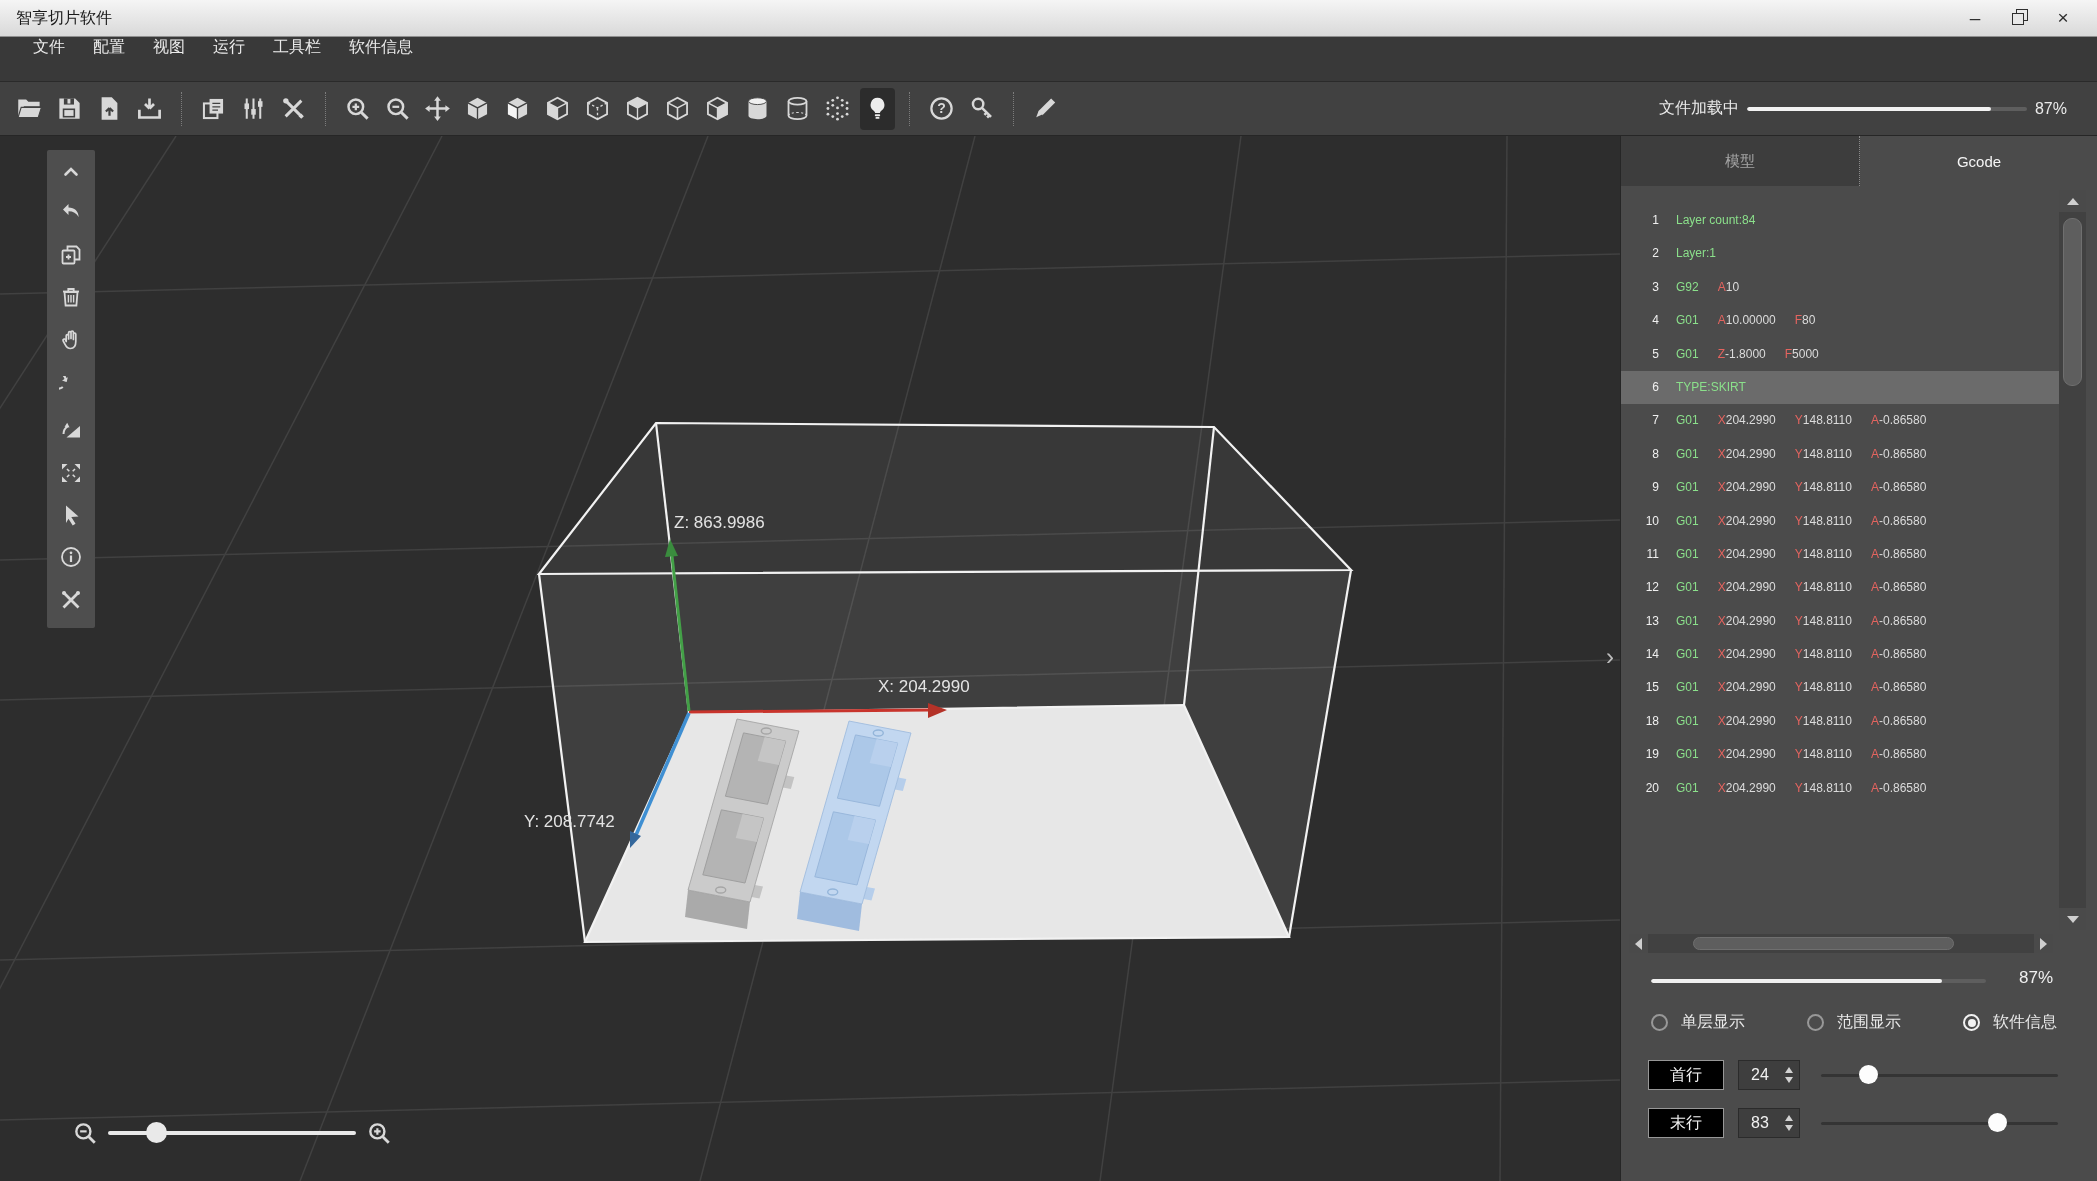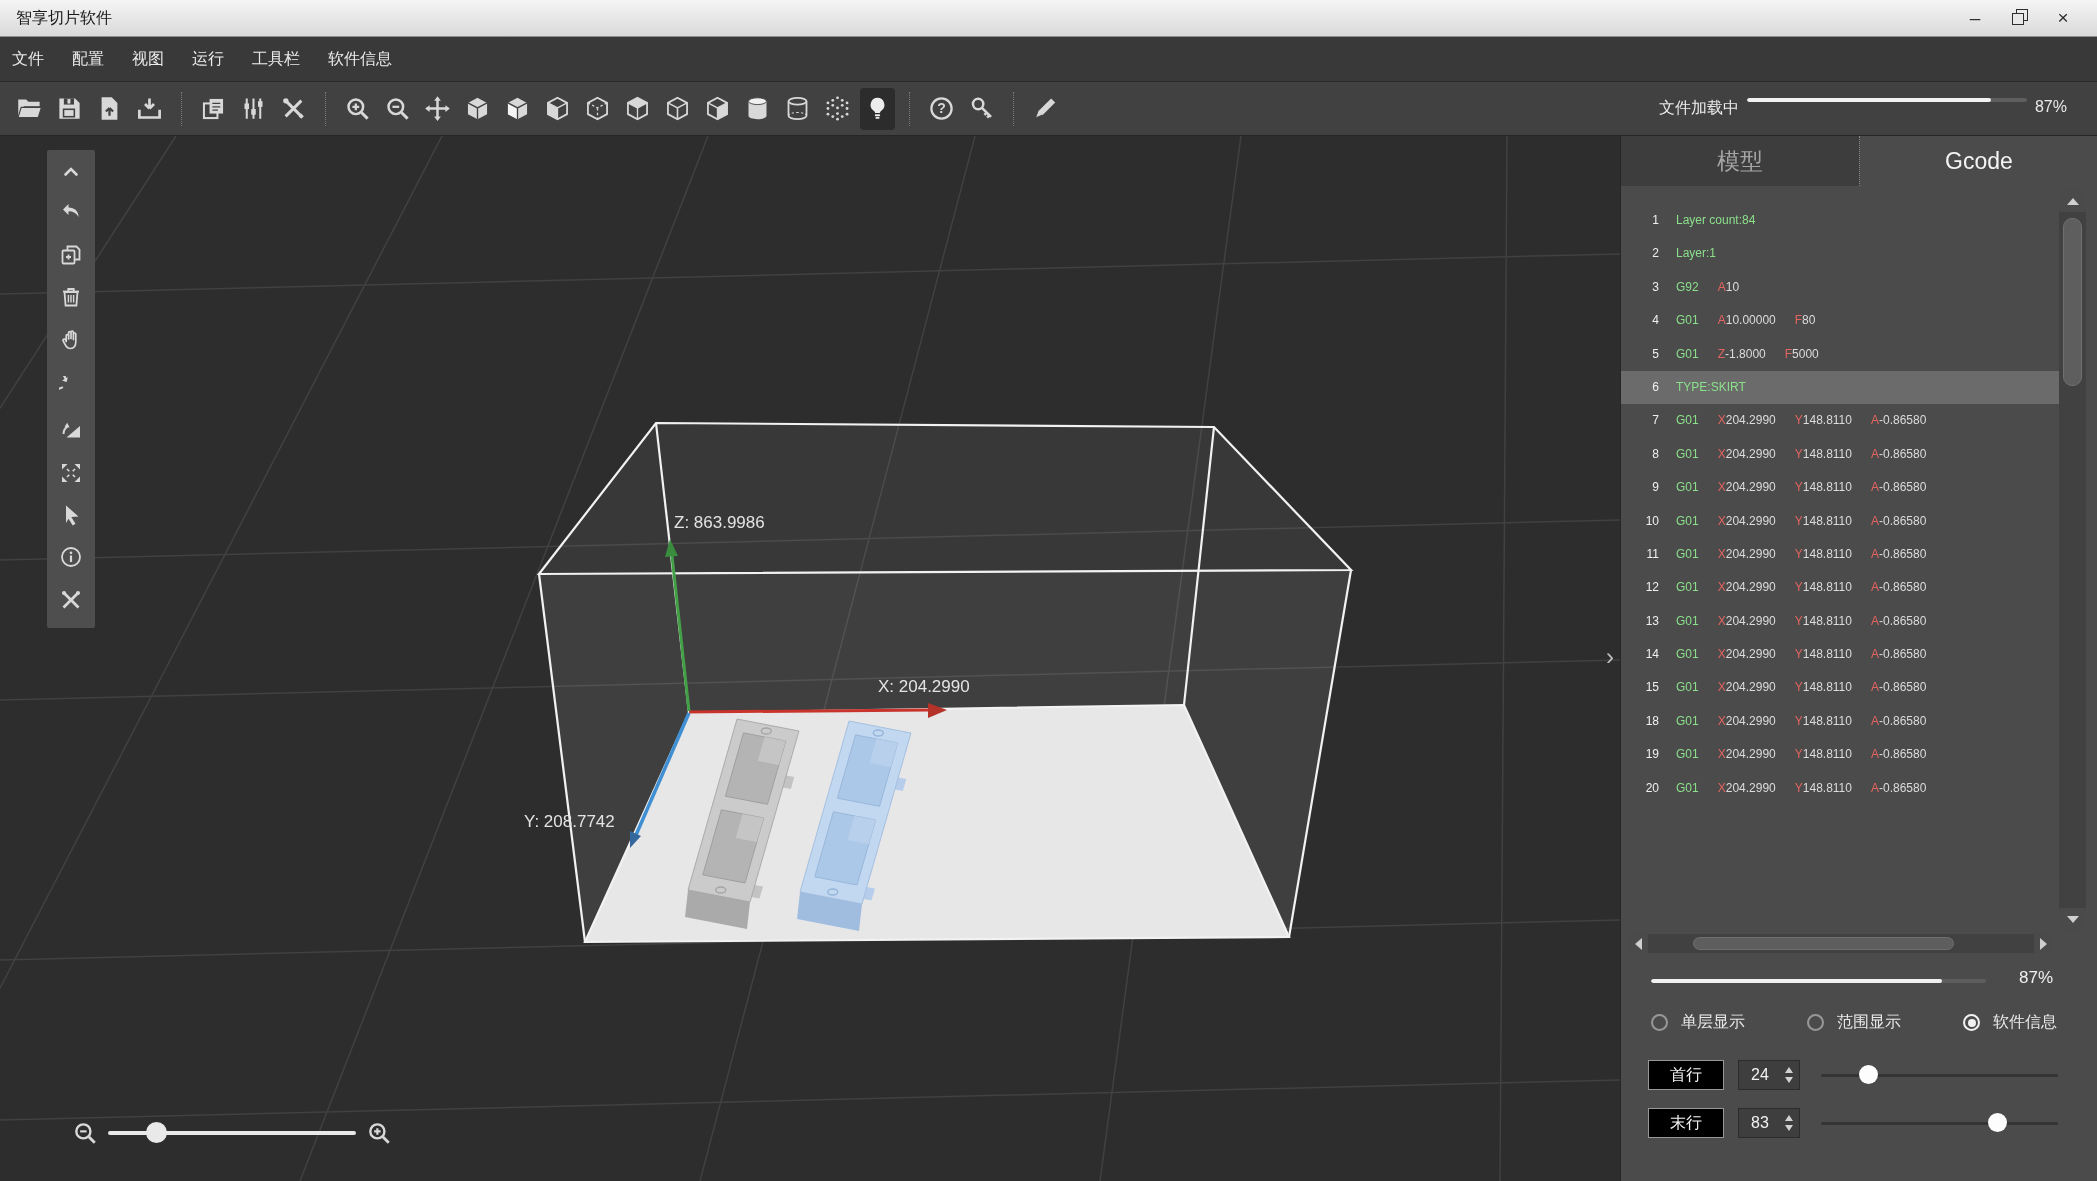"文件" .menubar { align-items: center -> flex-start; padding: 0 12px -> 0 33px }
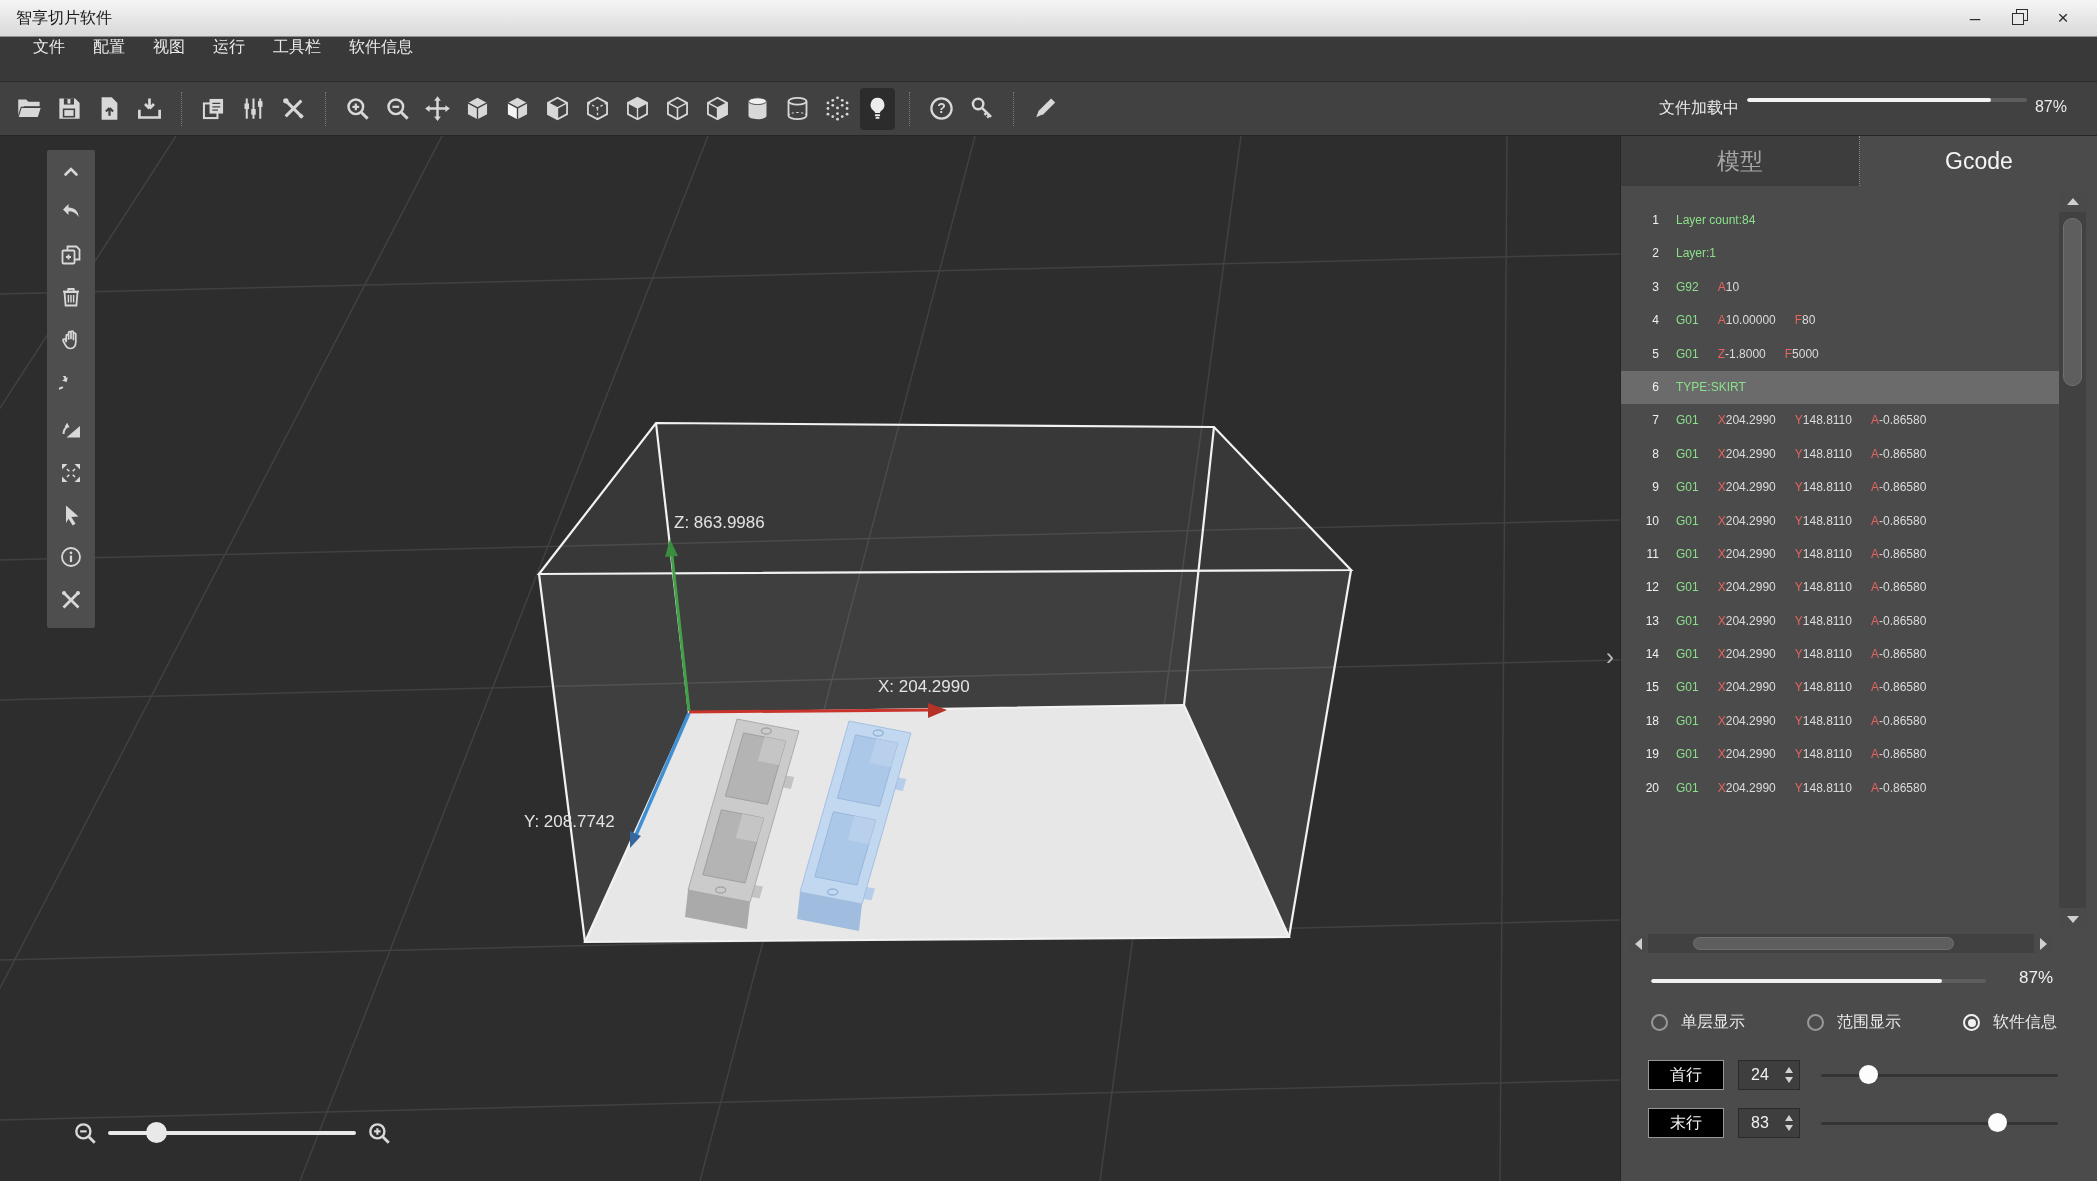"文件加载中" .loadwrap { align-items: flex-start -> center }
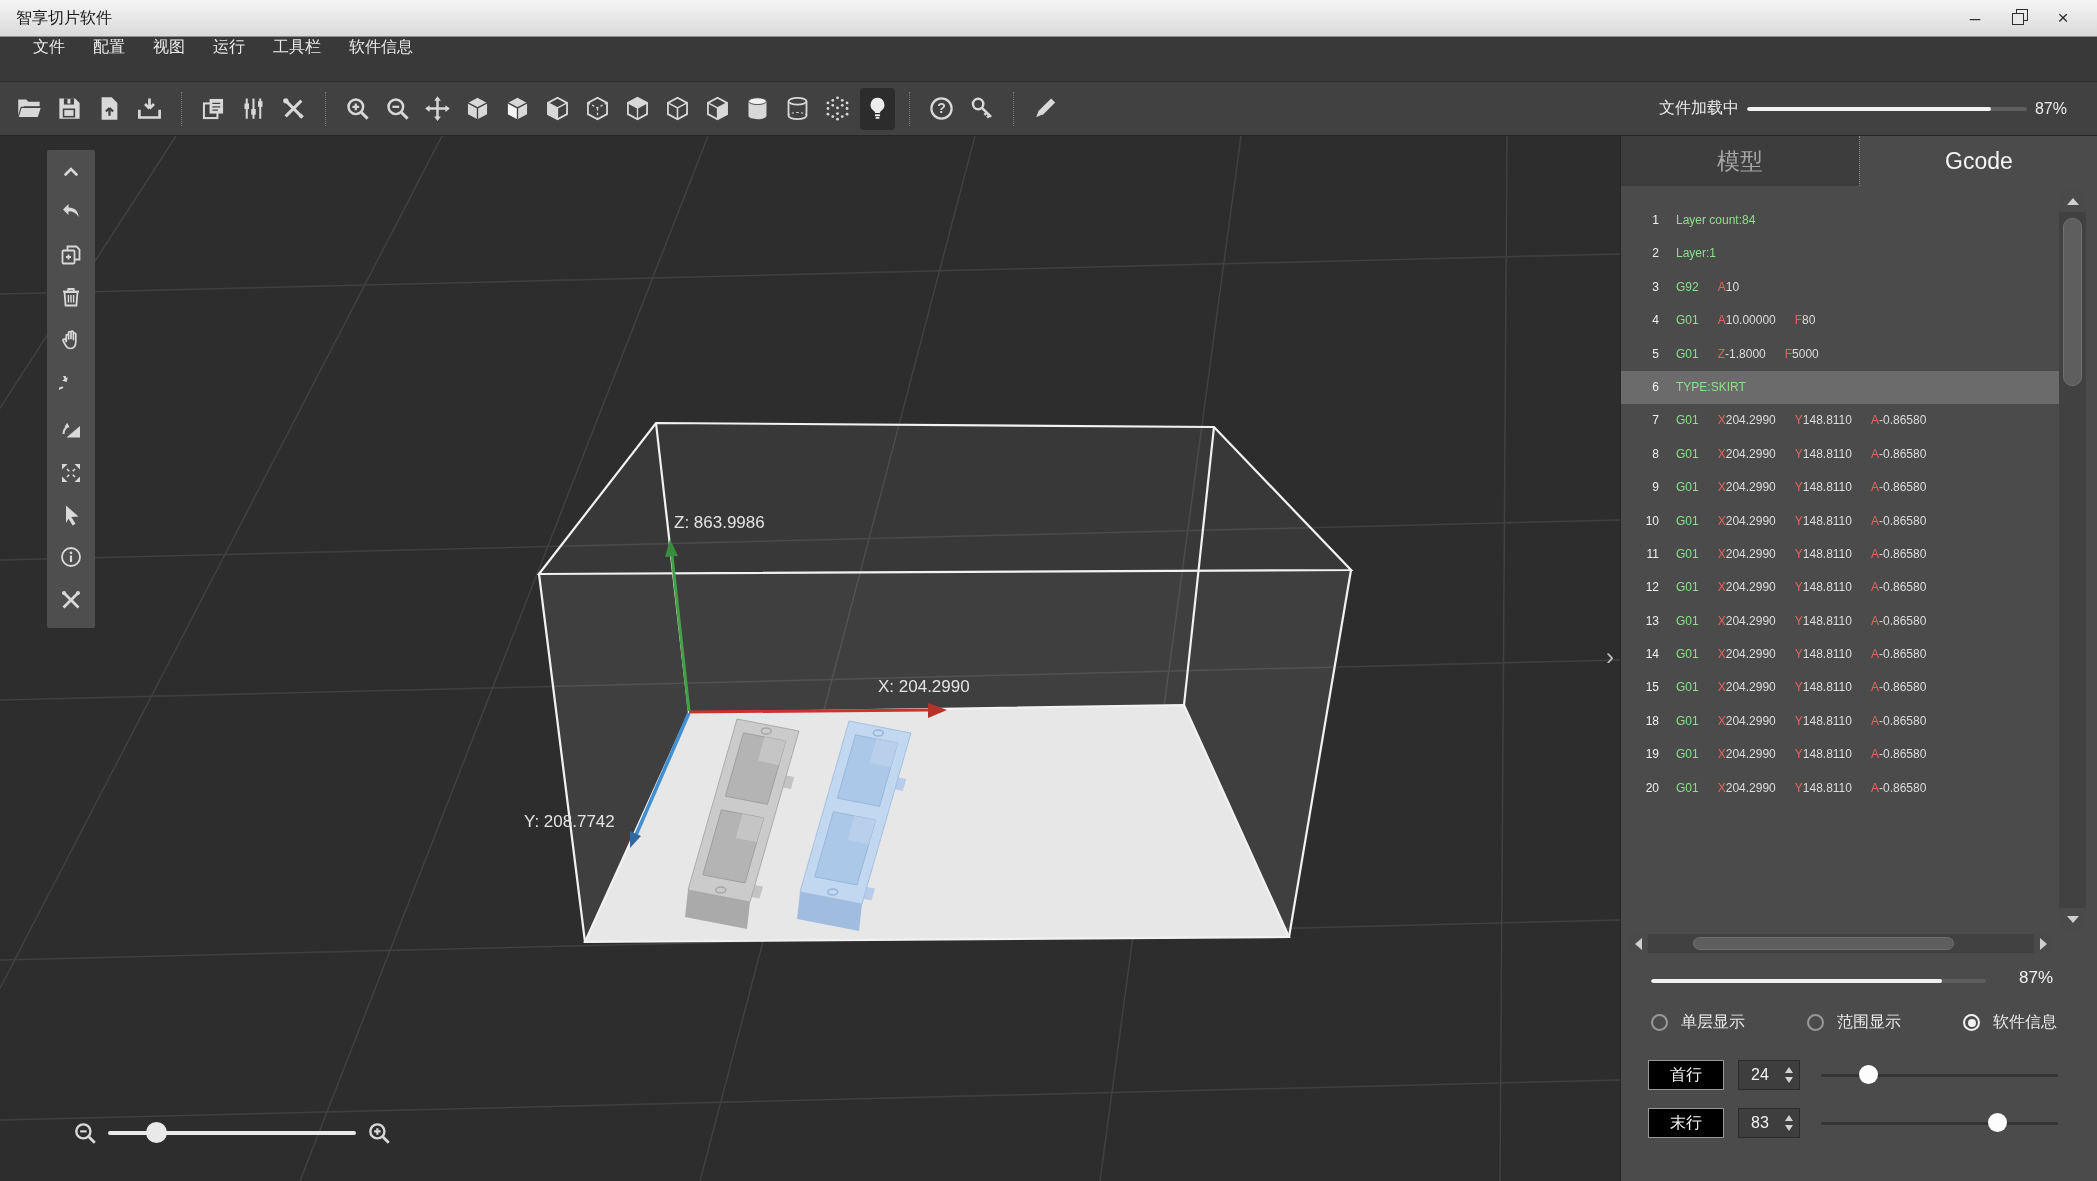"模型" .tab { font-size: 23px -> 15px }
